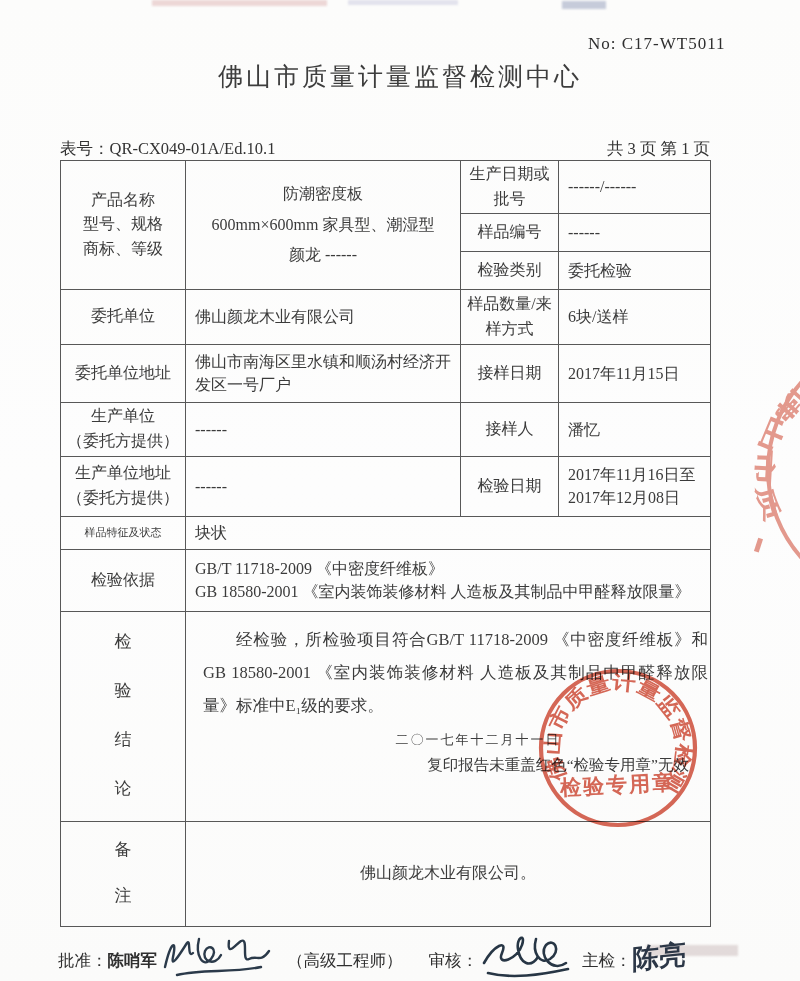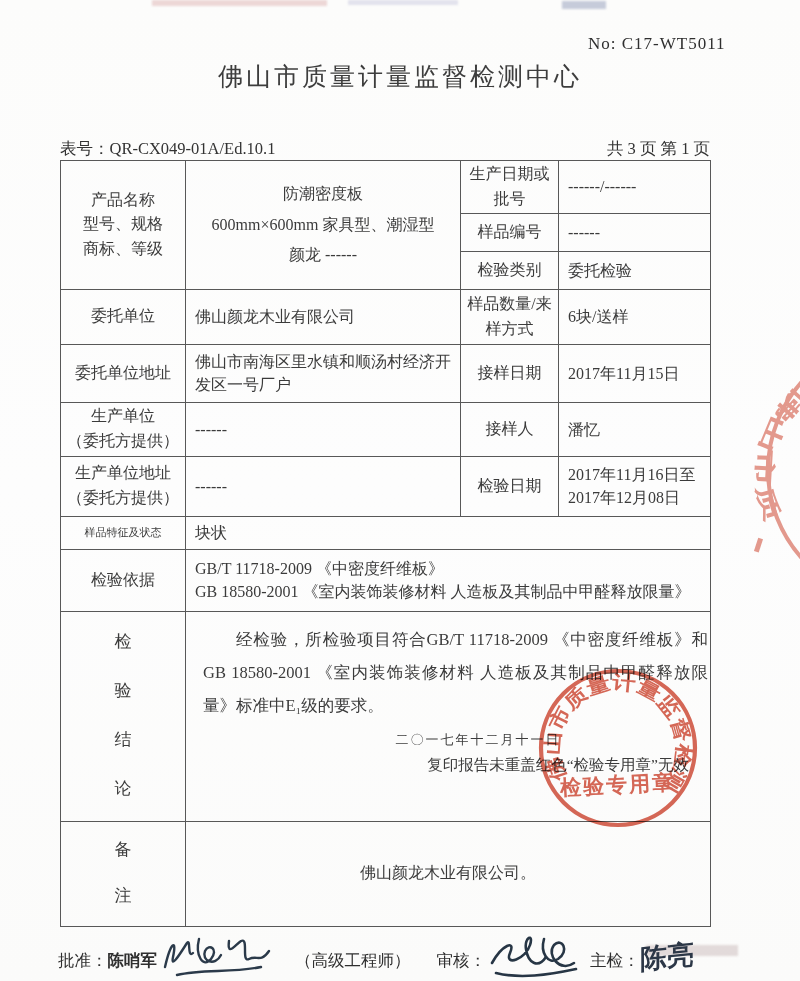"（高级工程师）" span { margin-left: 20px -> 12px }
